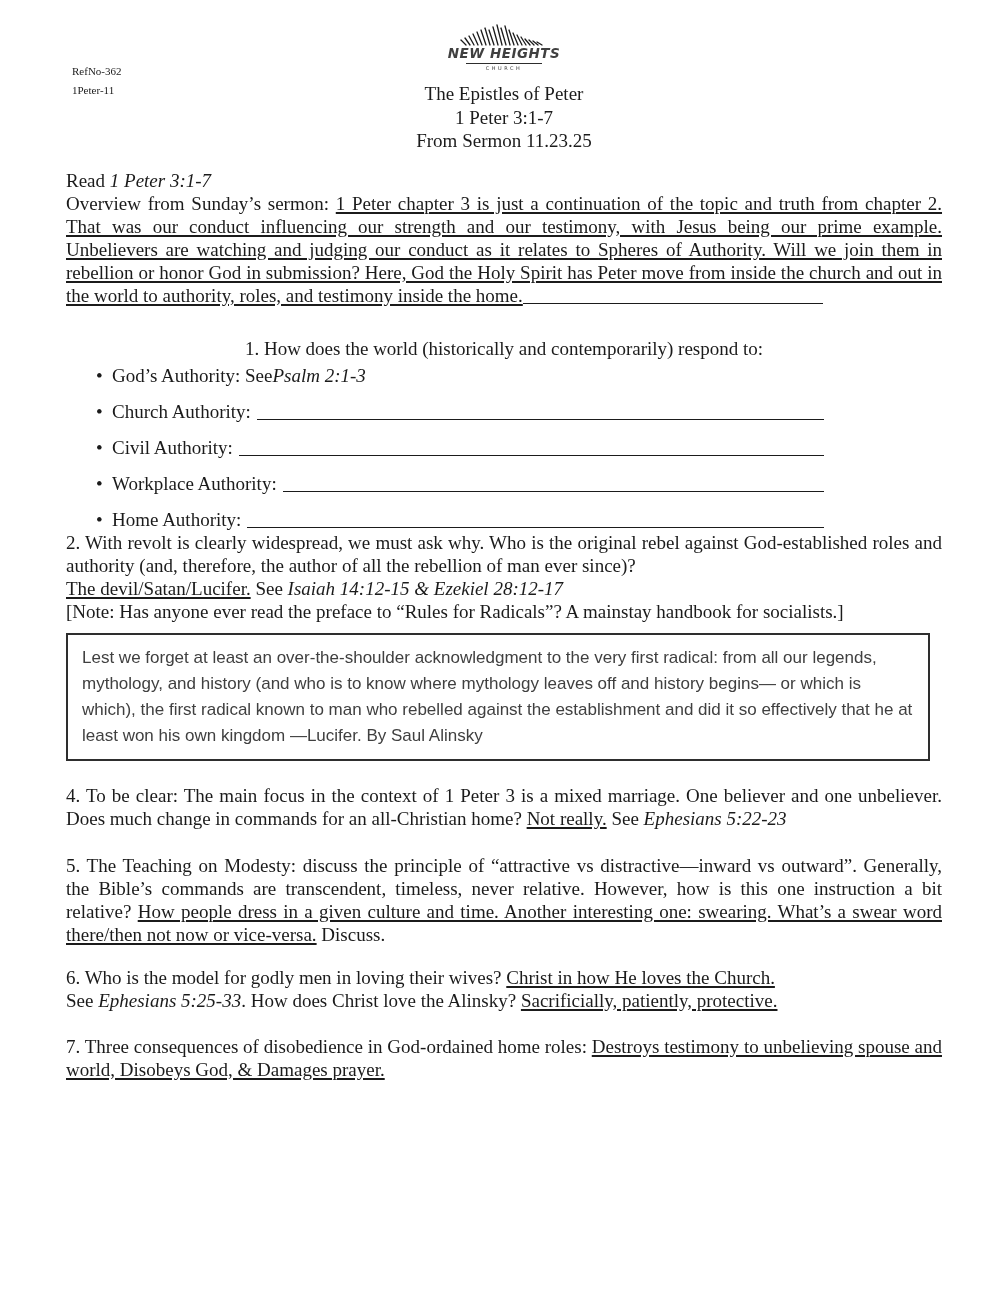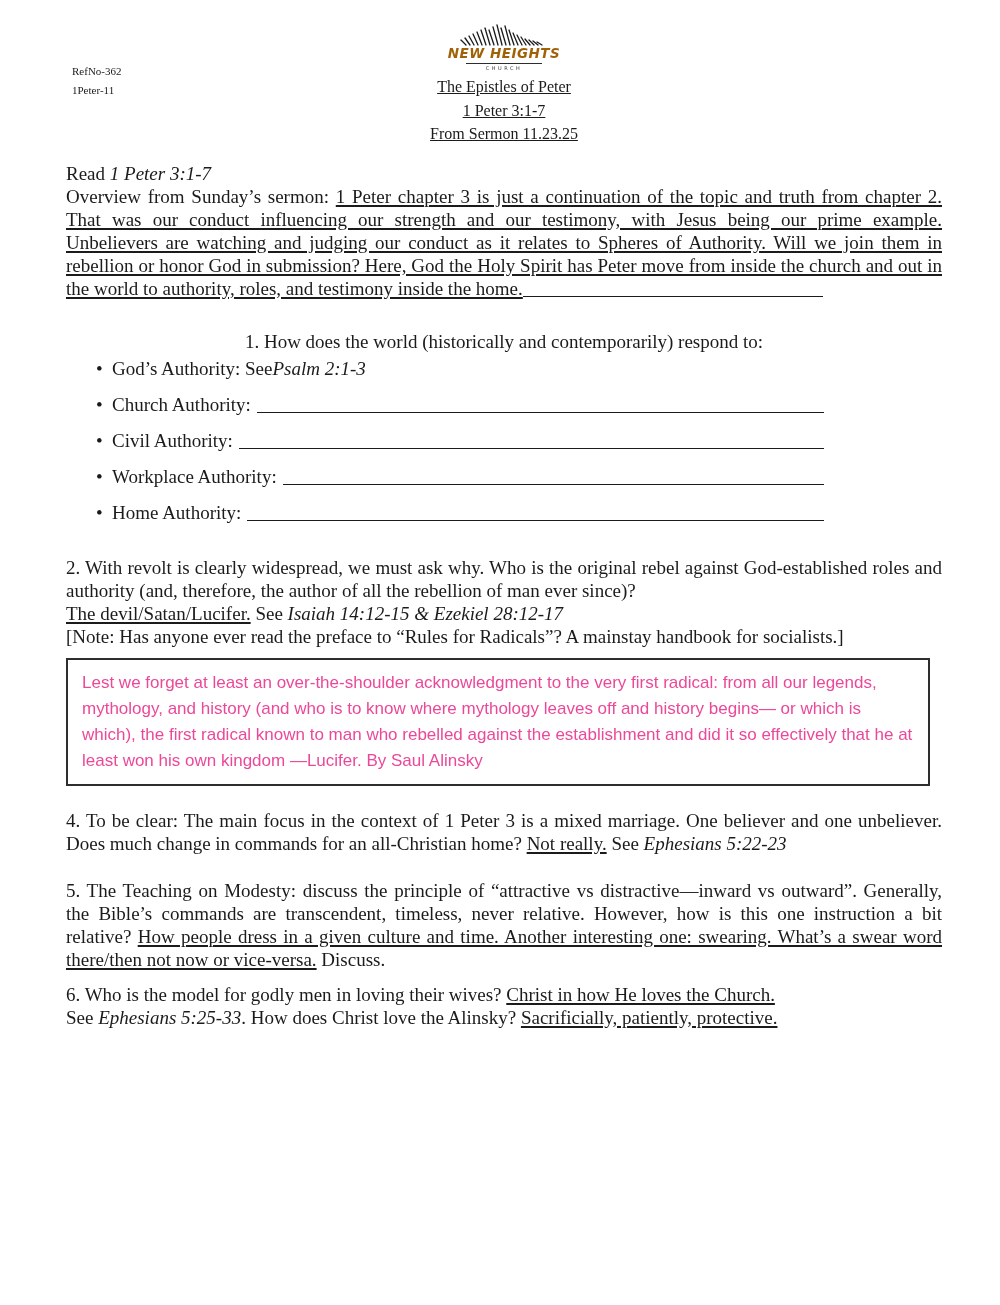"NEW HEIGHTS" .logo-name { color: #a16207 -> #404040 }
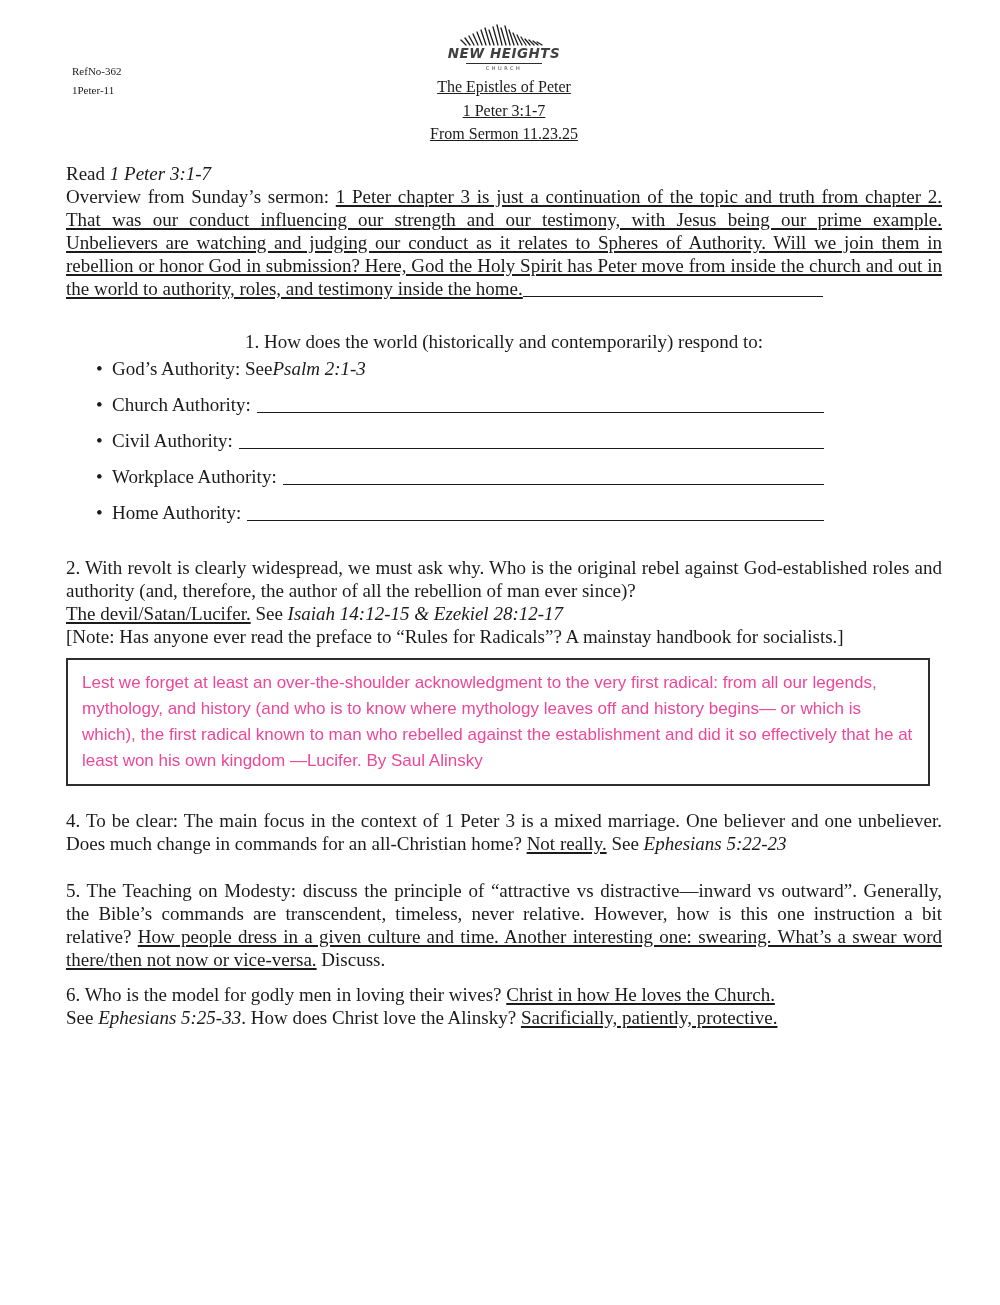"The Epistles of Peter" .titles { font-size: 16px -> 19px; margin-top: 3px -> 10px; text-decoration: underline -> none }
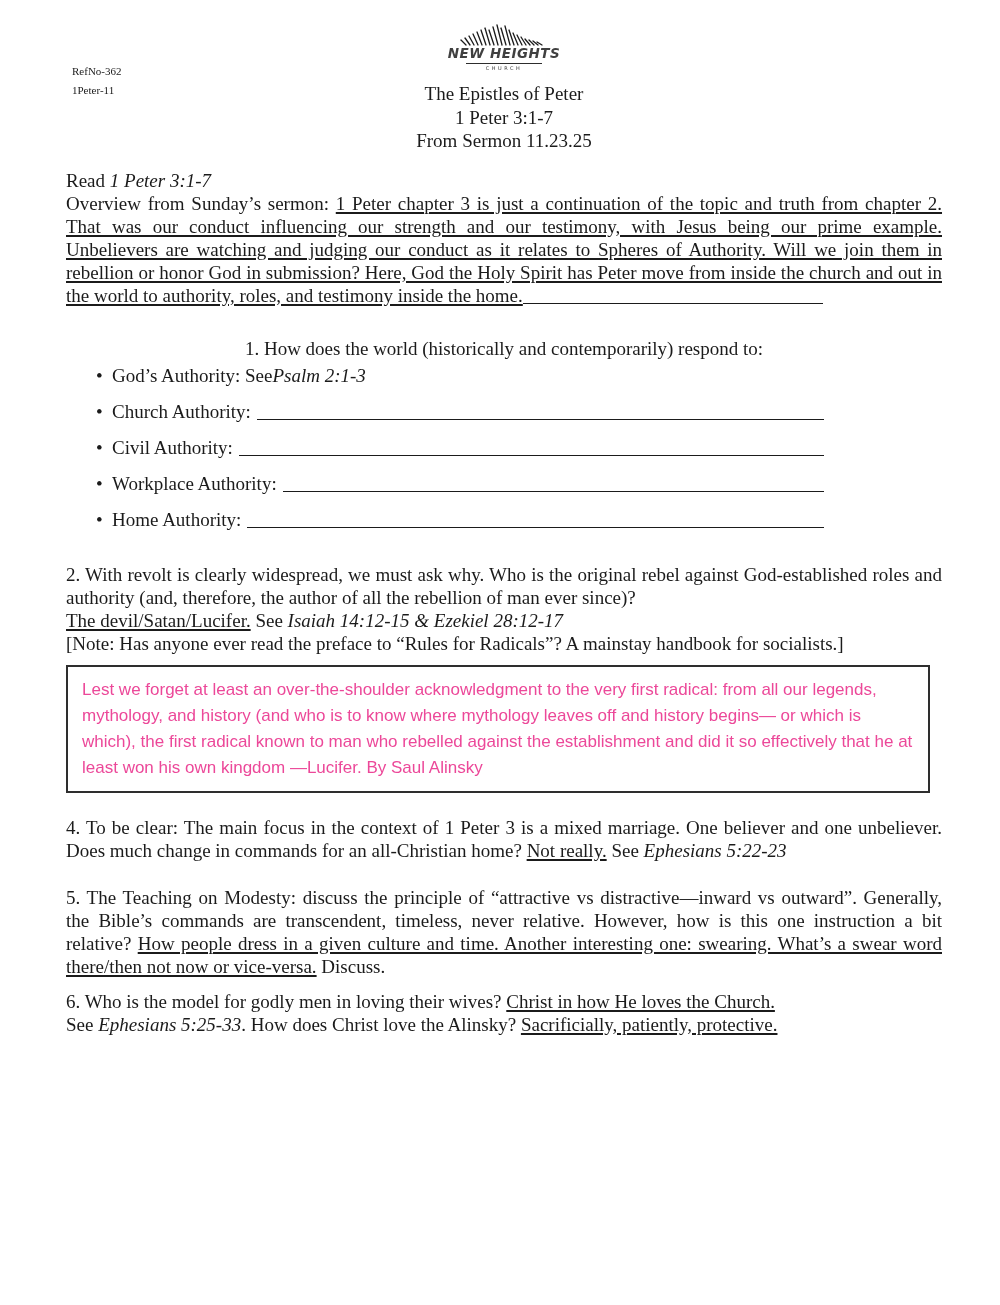"2. With revolt is clearly" #q2 { margin-top: 32px -> none }
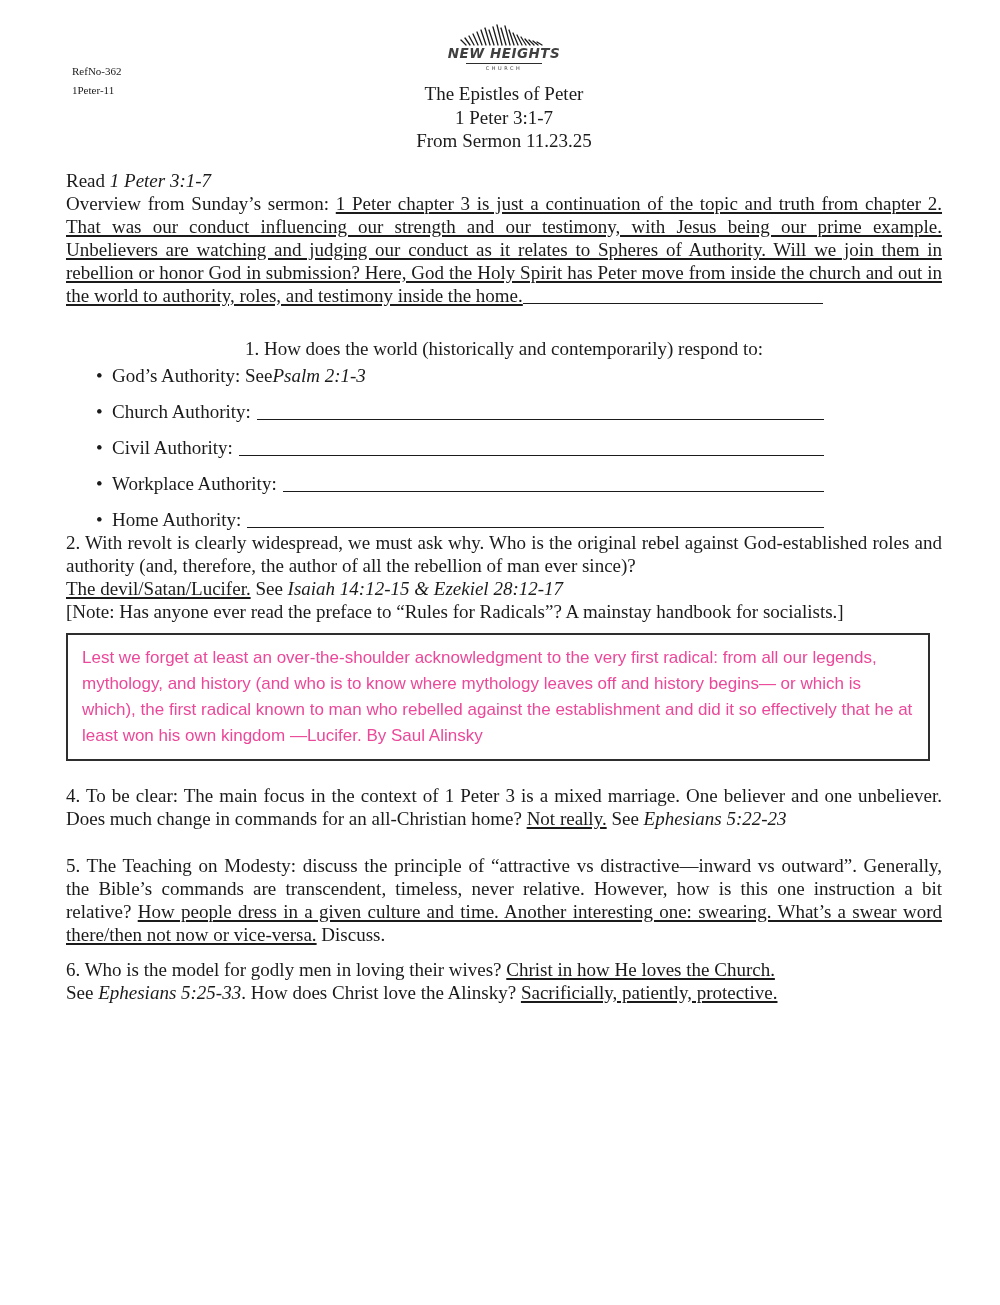"Lest we forget at least" .quote-box { color: #ec4899 -> #404040 }
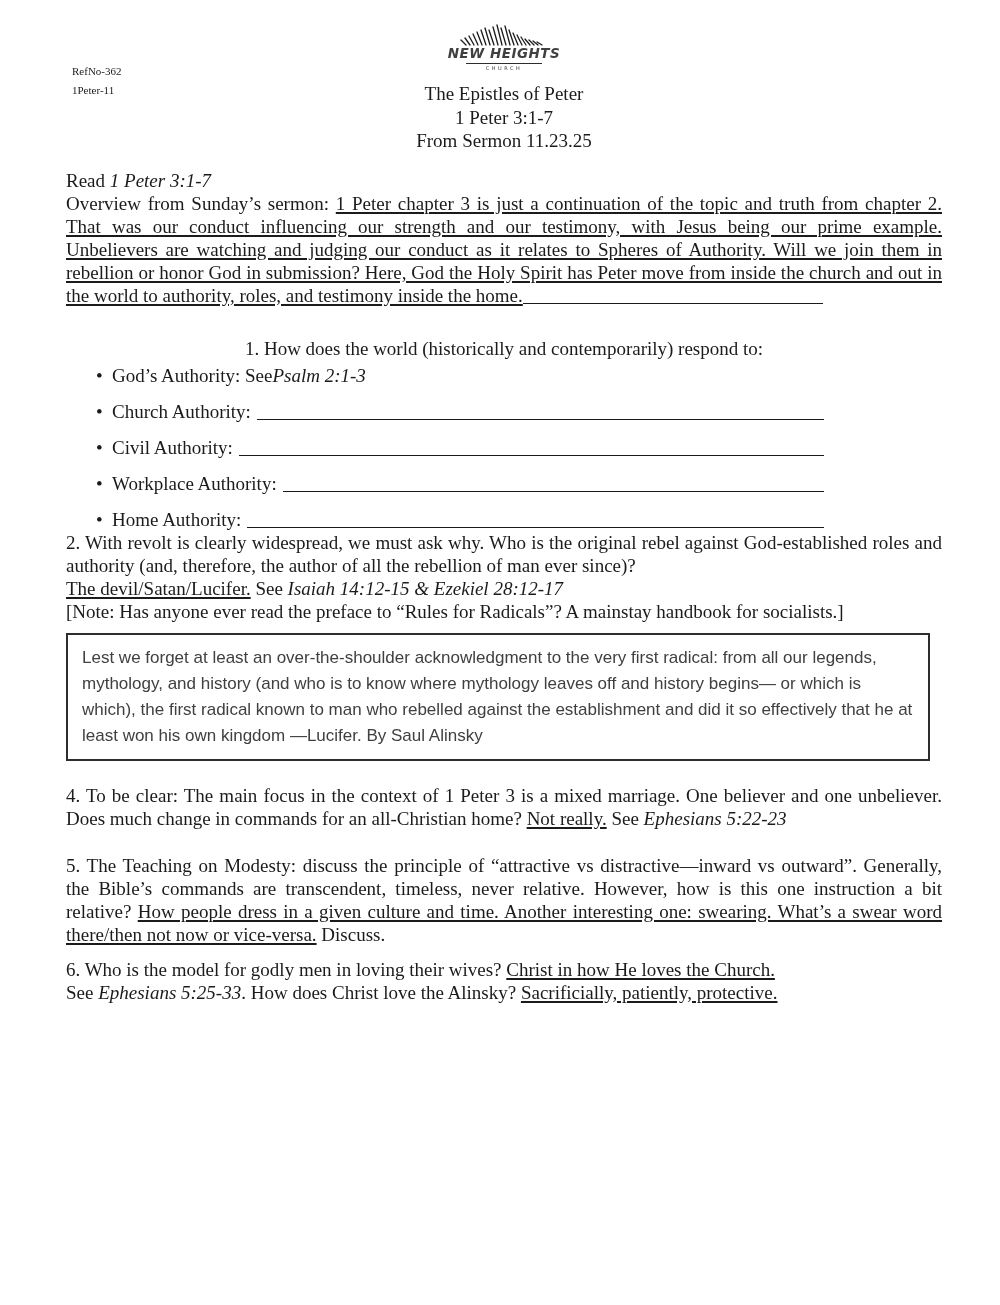"6. Who is the model" #q6 { margin-top: 12px -> 20px }
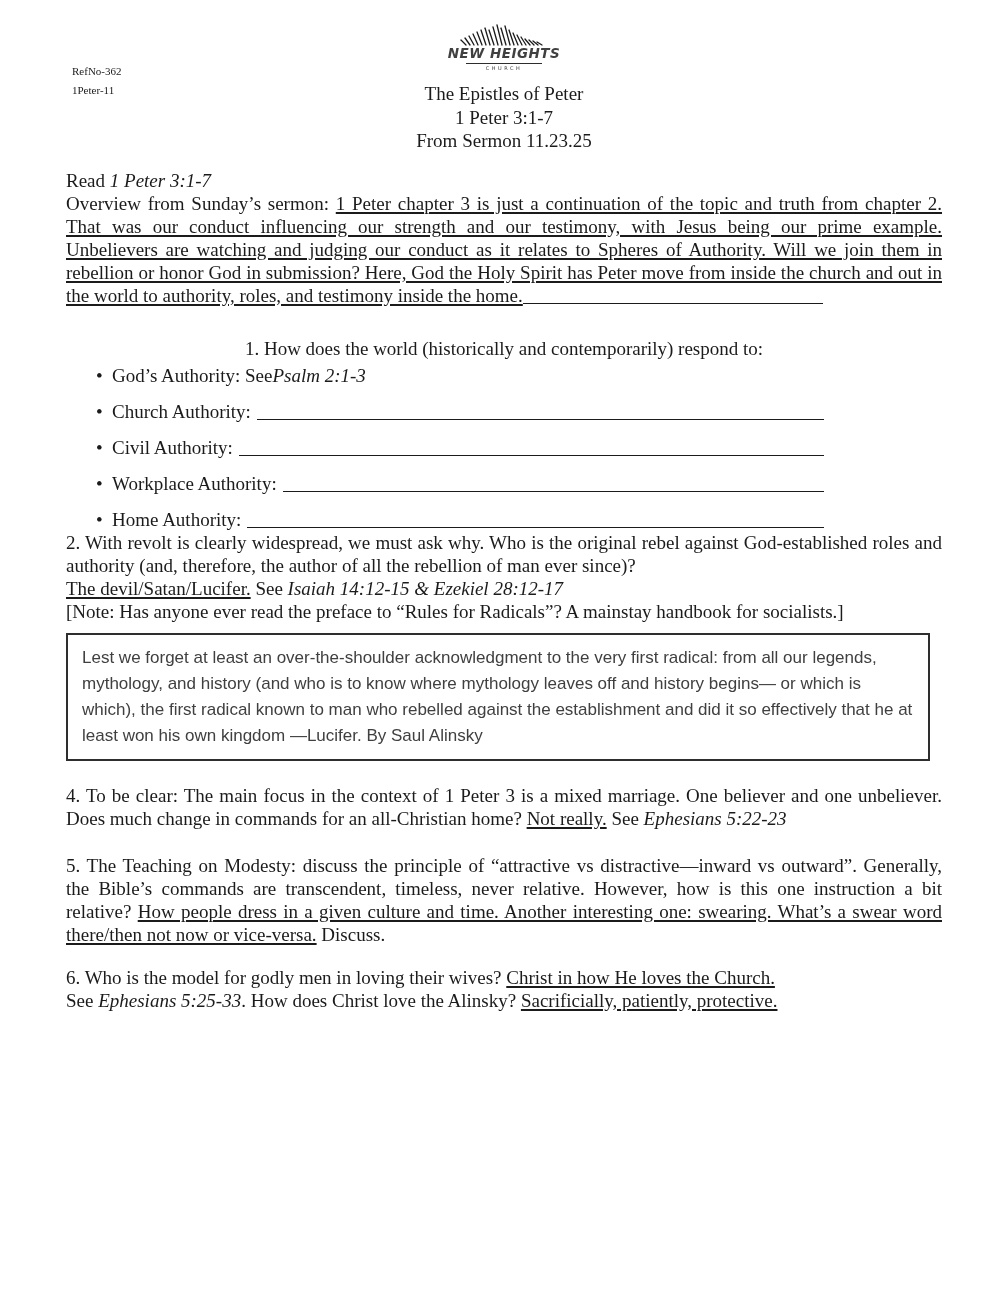"7. Three consequences of disobedience" p.body { html: none -> <p><span>7. Three consequences of disobedience in God-ordained home roles: </span><span>Destroys testimony to unbelieving spouse and world, Disobeys God, &amp; Damages prayer.</span></p> }
